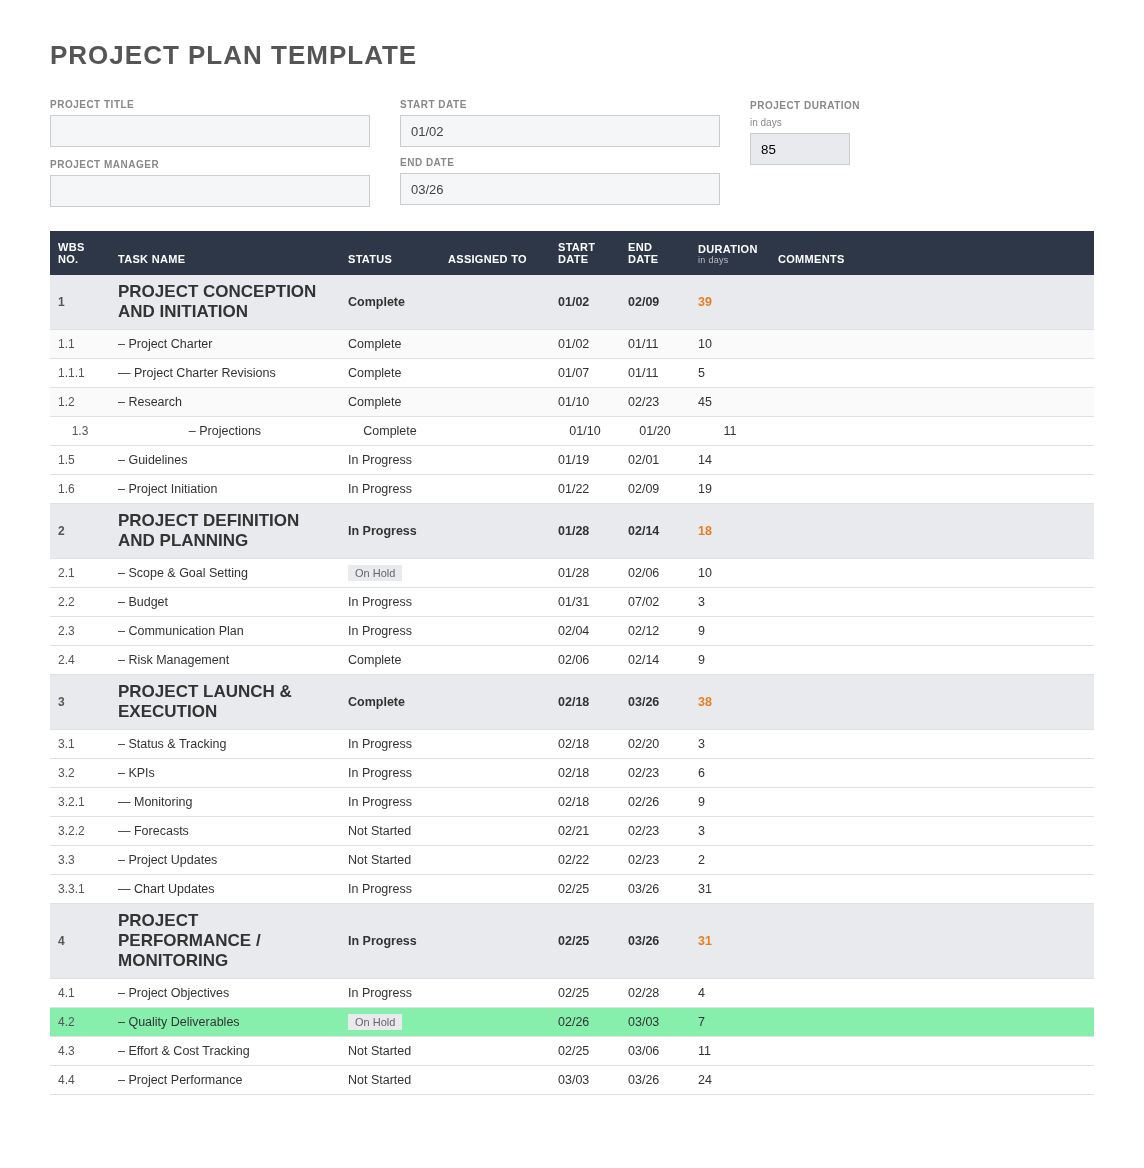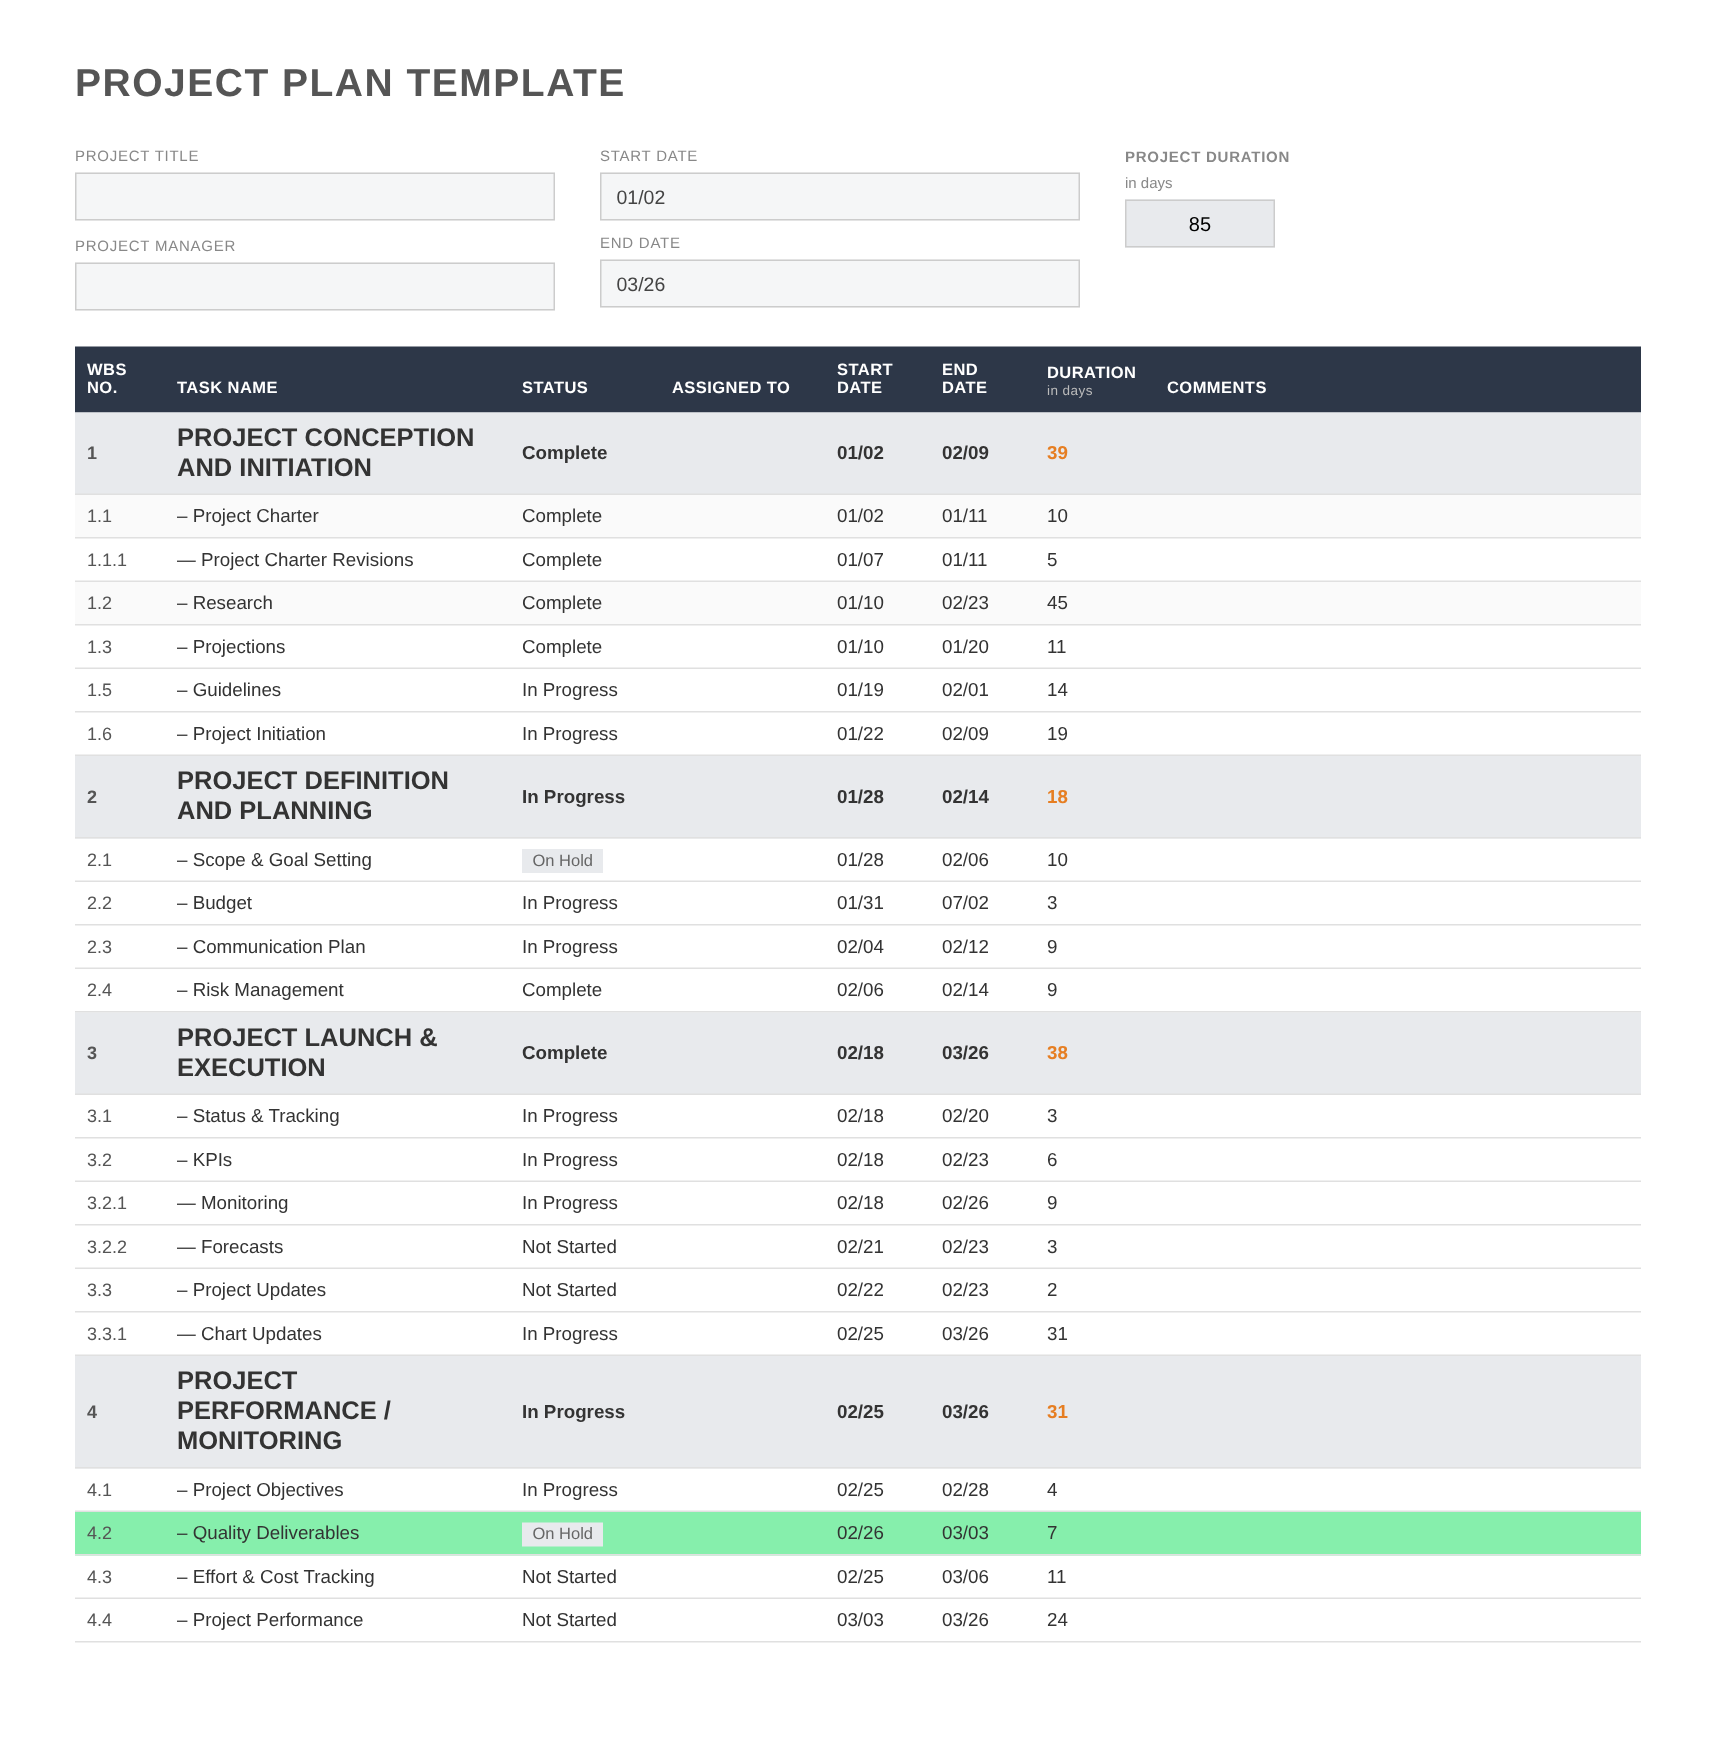"PROJECT TITLE" .form-group label { font-weight: normal -> bold }
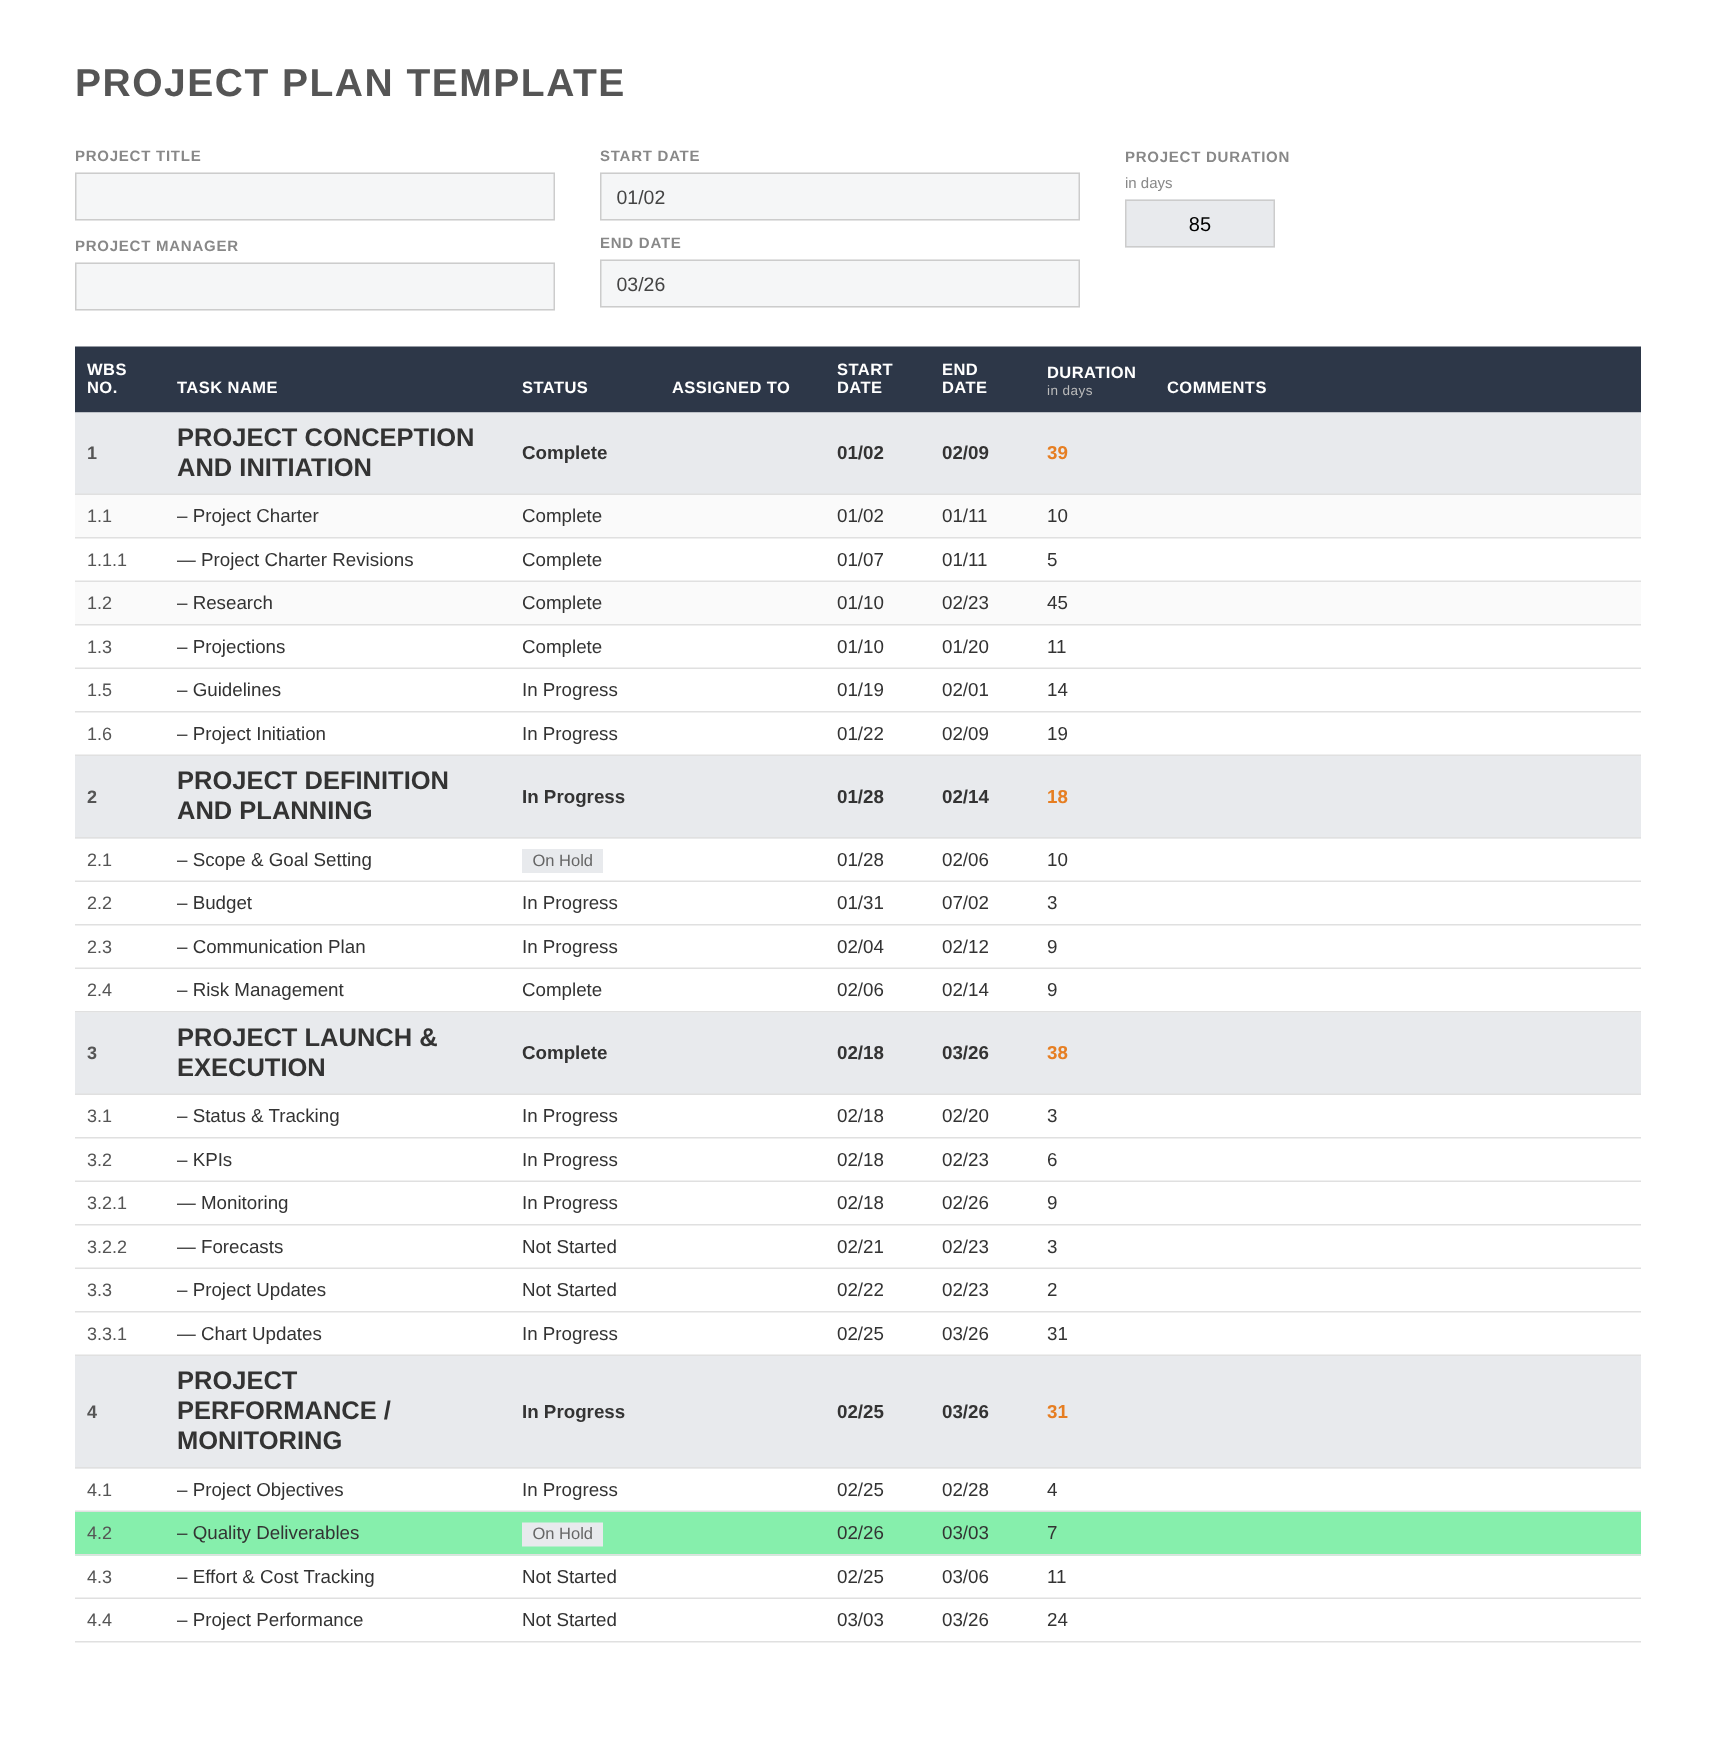"85" input { text-align: center -> none }
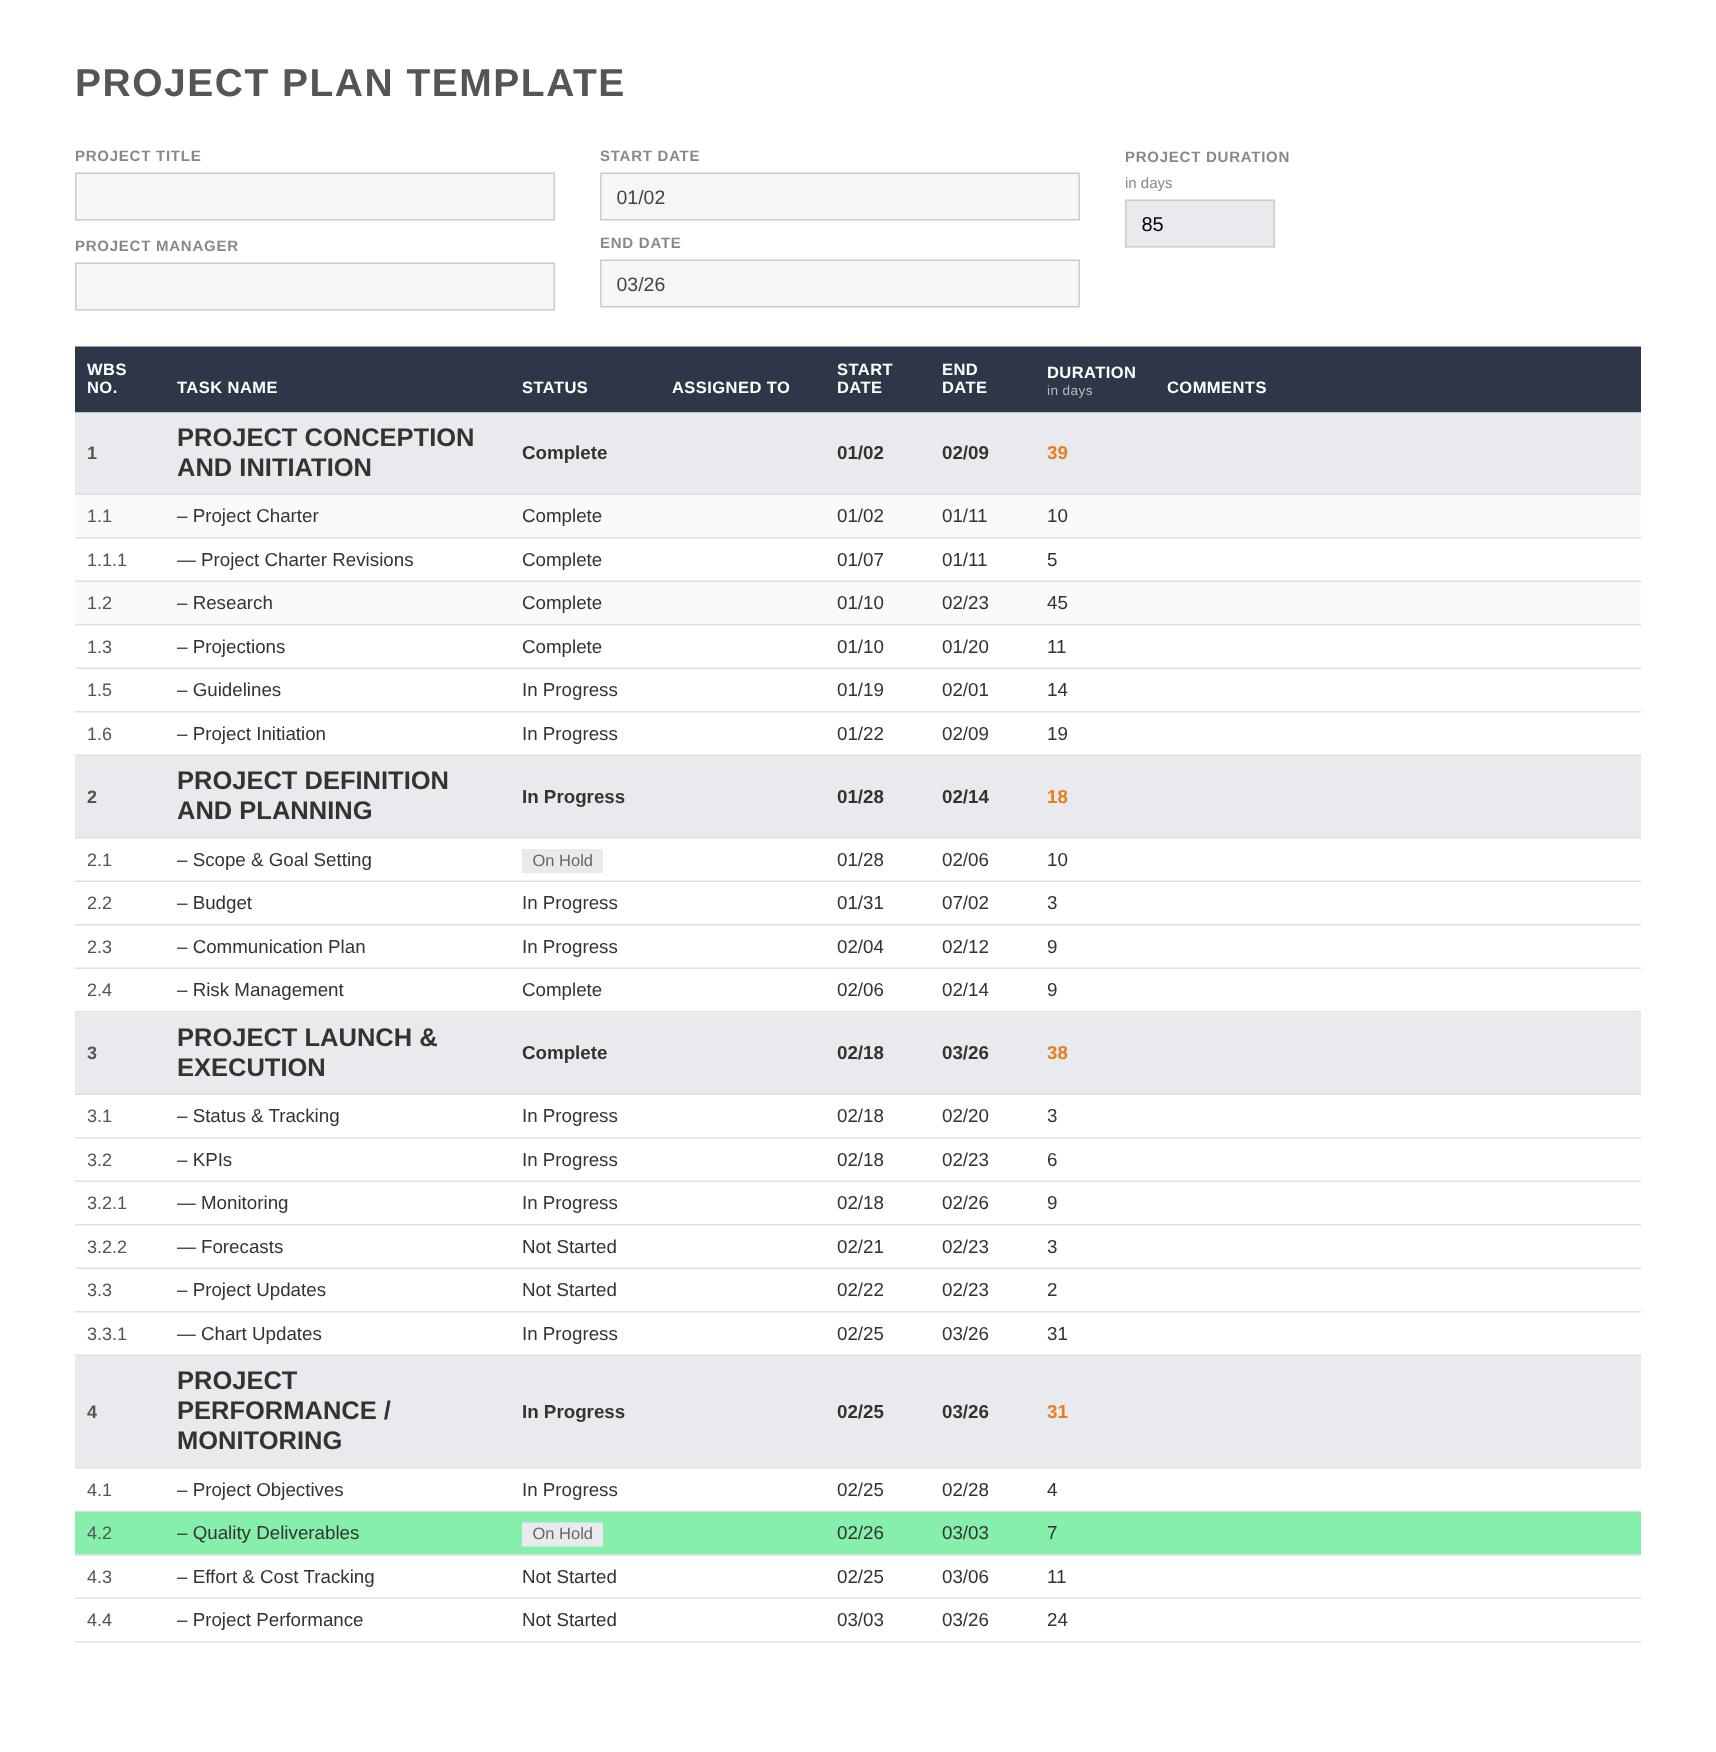"1.3" tr { text-align: none -> center }
